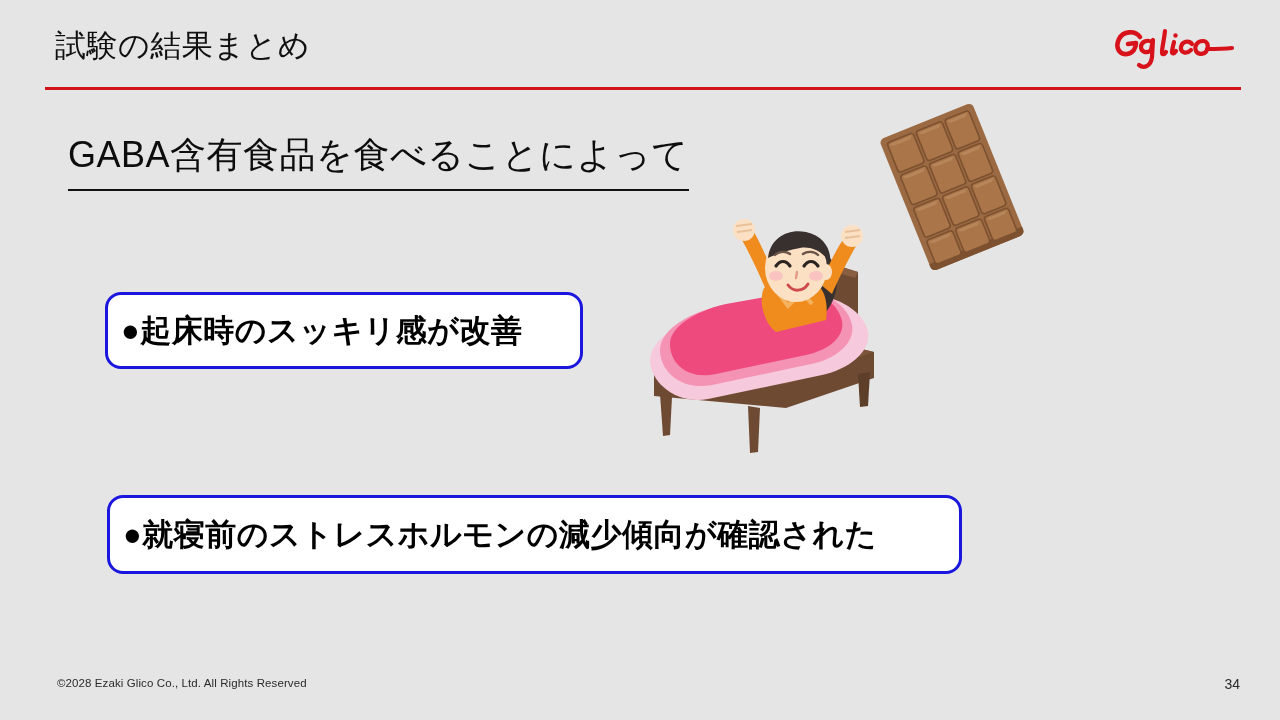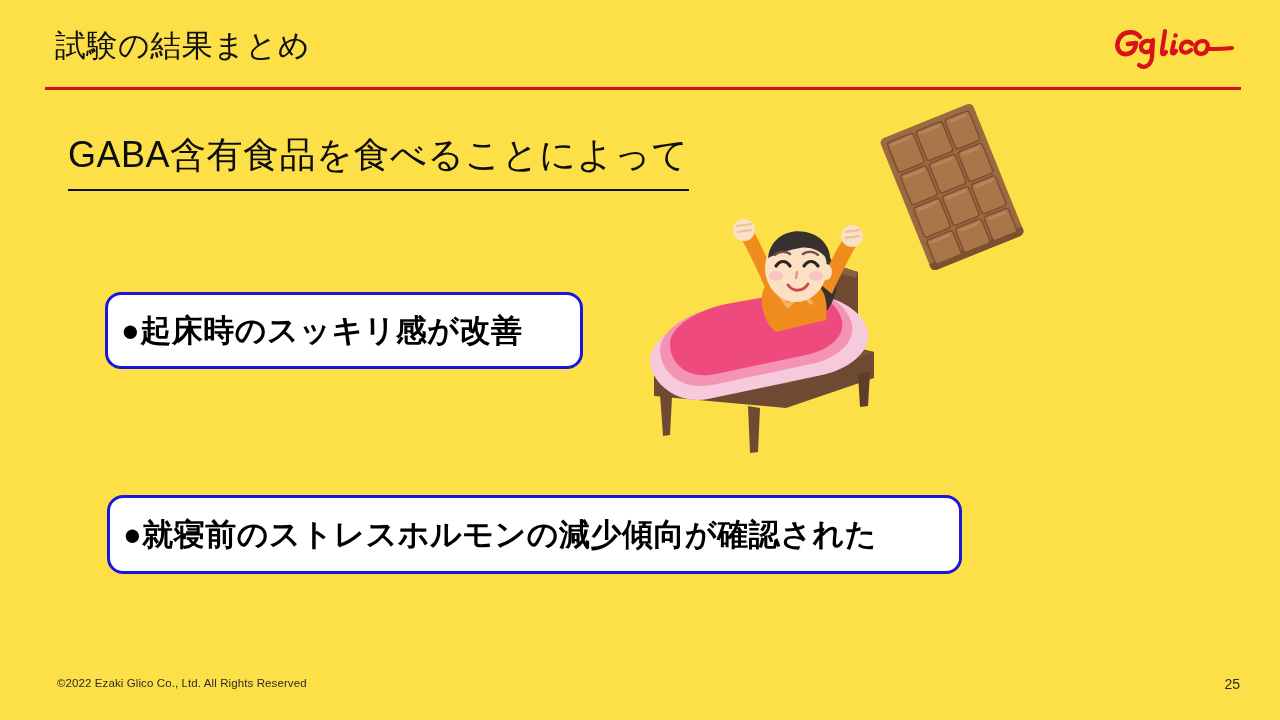"試験の結果まとめ" #slide { background: #fde047 -> #e5e5e5 }
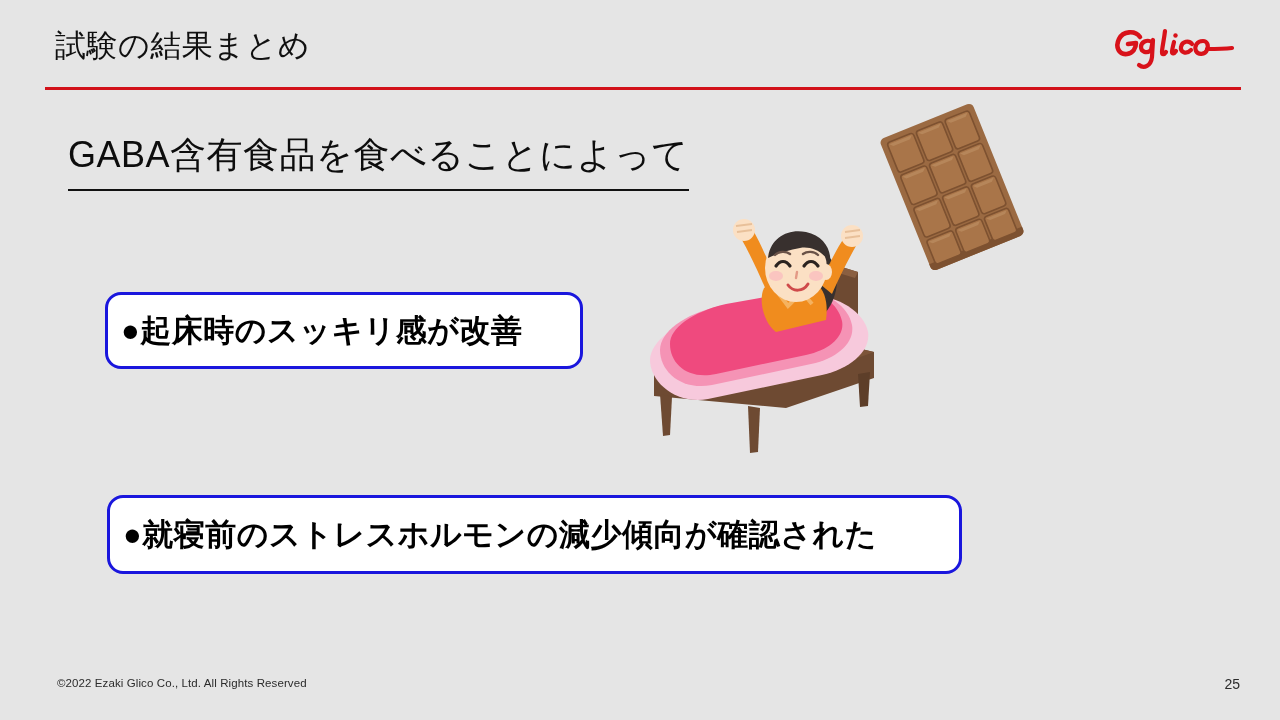"©2022 Ezaki Glico Co., Ltd." div { text: 2022 -> 2028 }
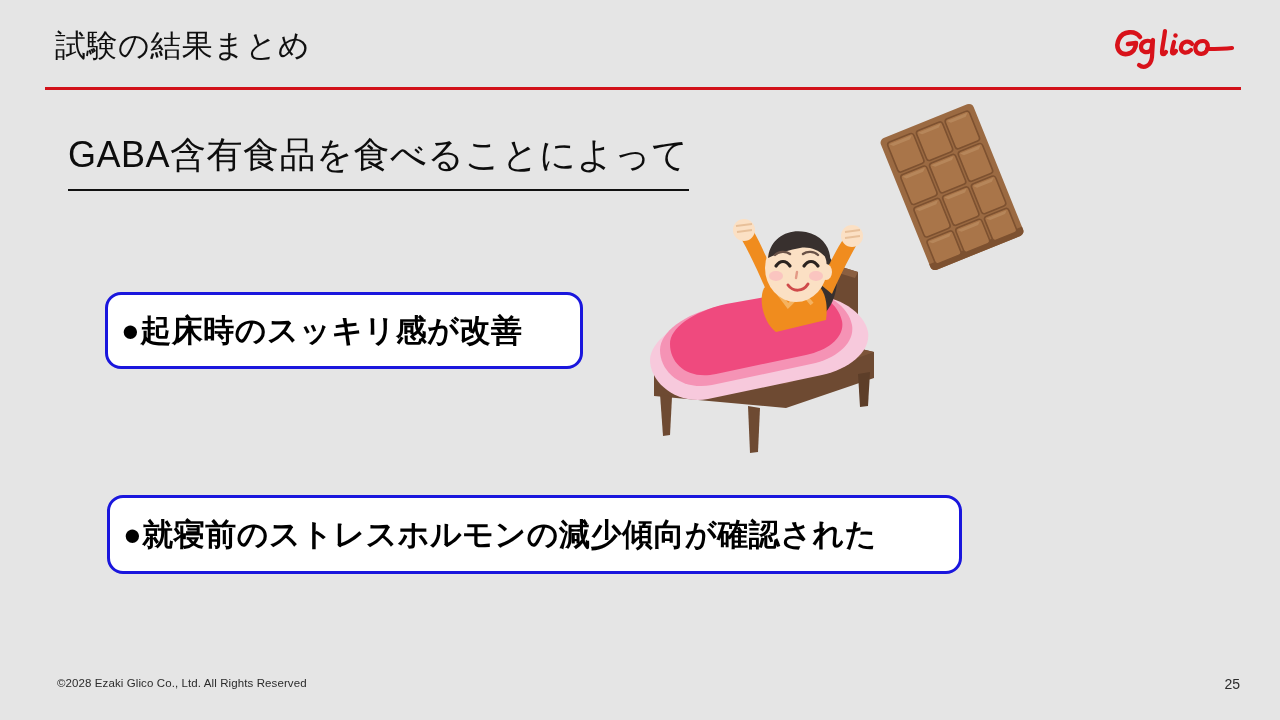"25" div { text: 25 -> 34 }
